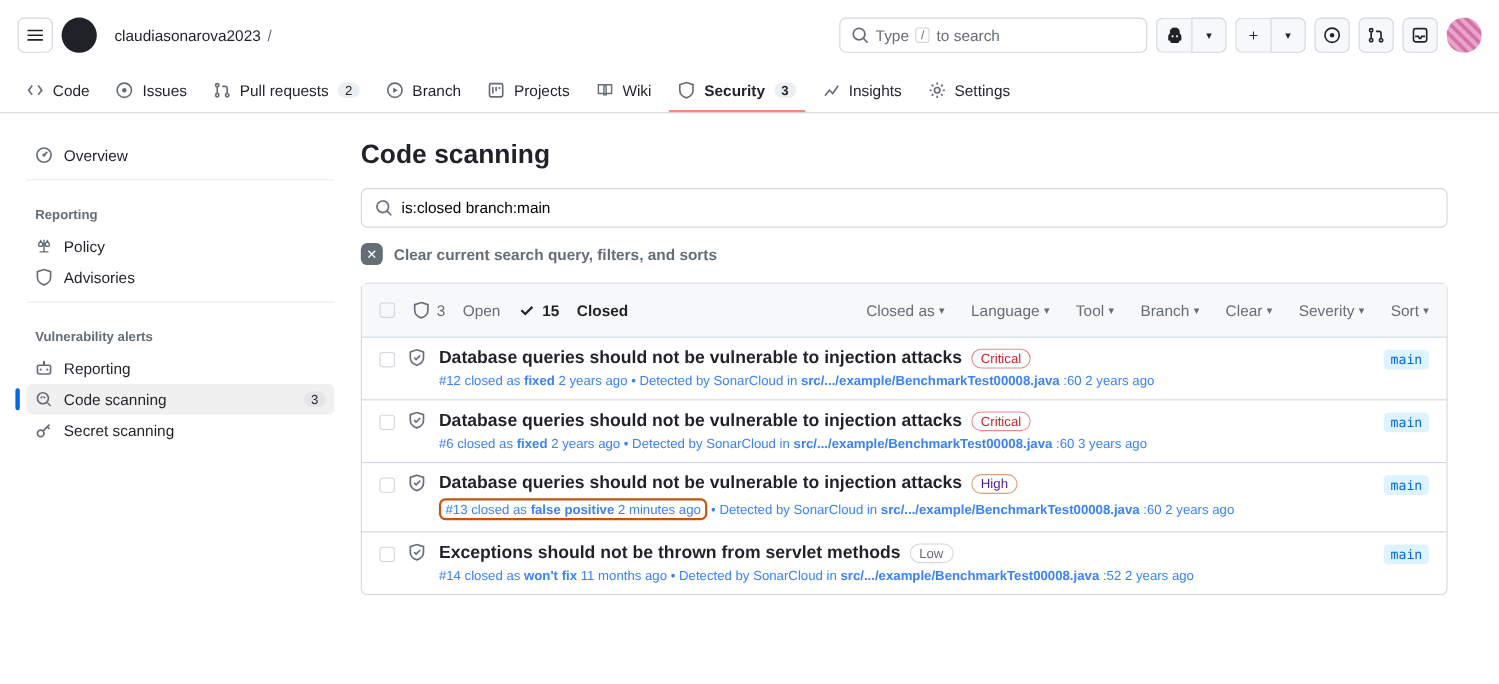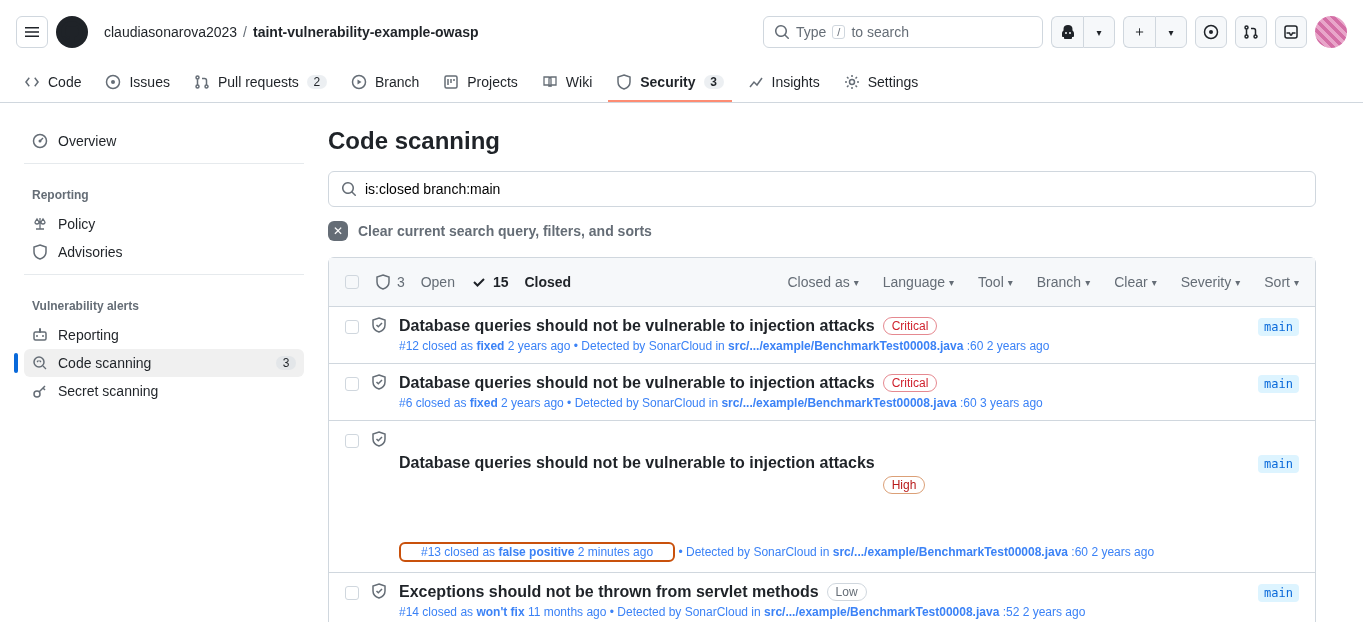"taint-vulnerability-example-owasp" a.breadcrumb-repo { html: <a>taint-vulnerability-example-owasp</a> -> none }
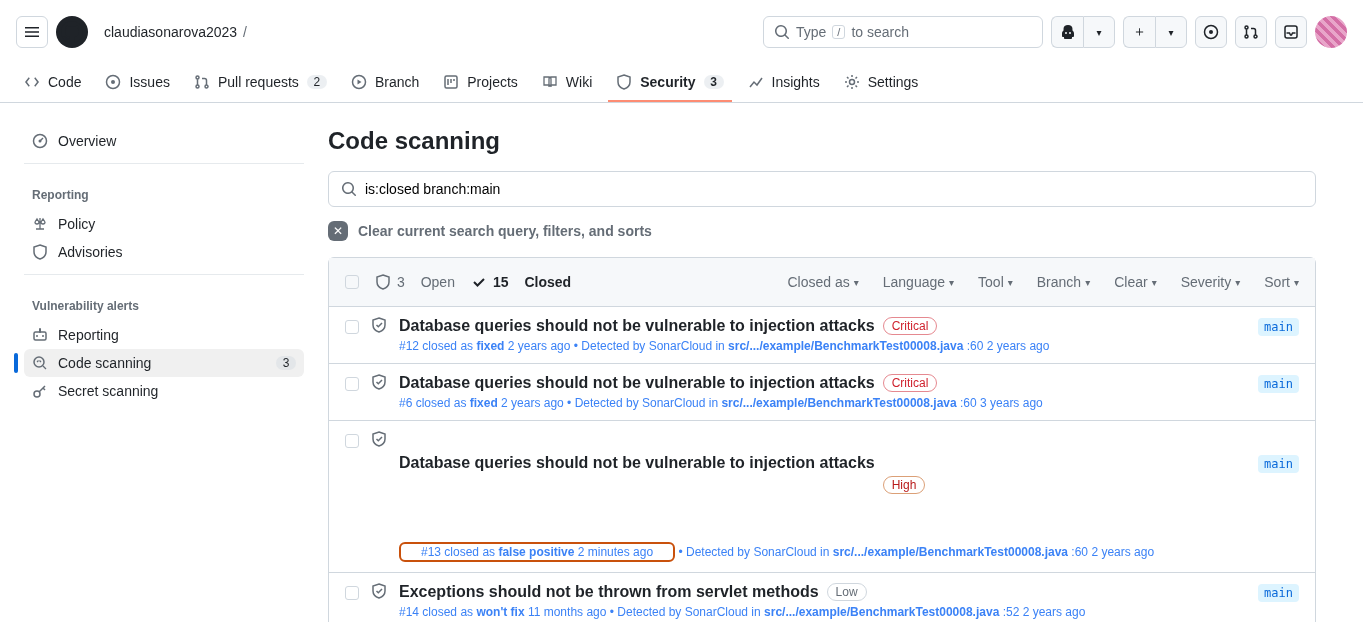"High" .sev-high { color: #b91c1c -> #4c1d95; margin-top: 45px -> none }
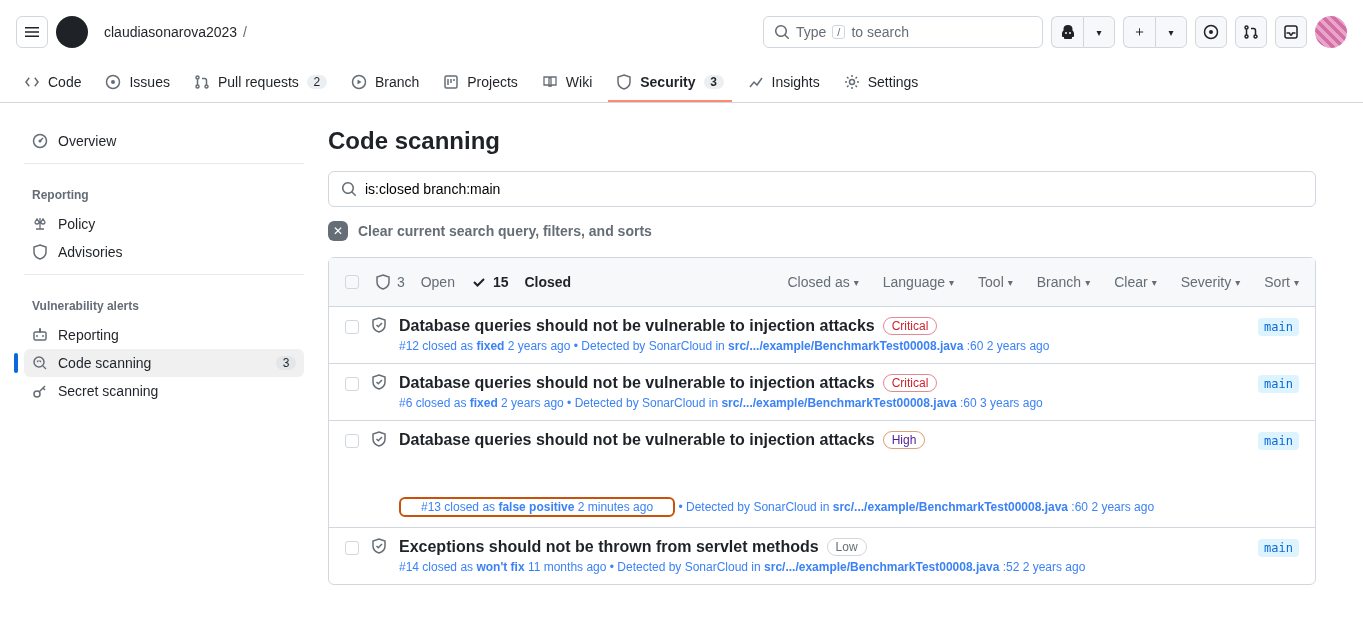"#13 closed as false positive" .highlight-box { margin-top: 44px -> none; padding: 1px 20px -> 1px 4px }
